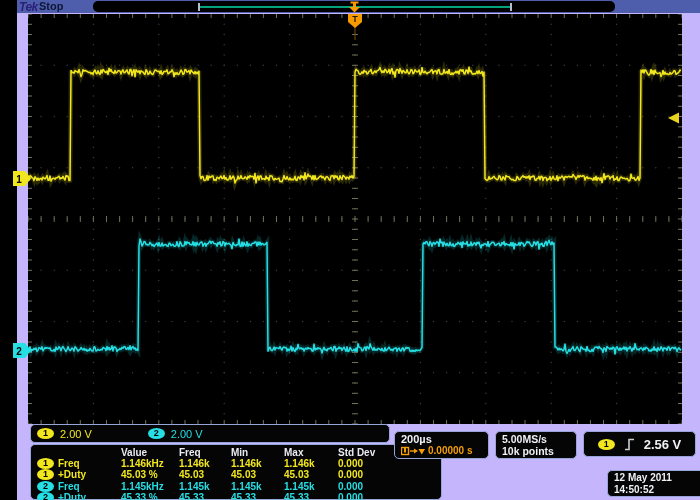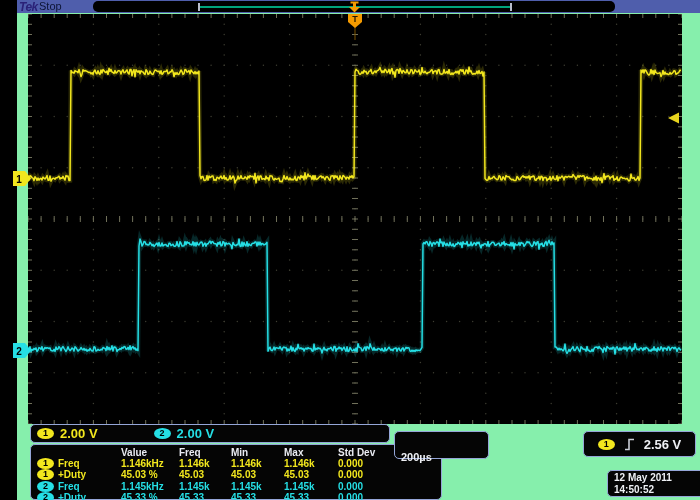"Tek" .screen { background: #86efac -> #c4b5fd }
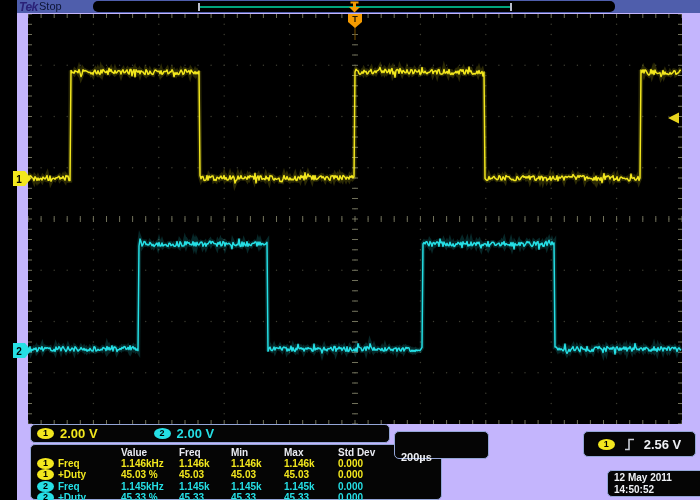"Stop" .stop-label { font-weight: normal -> bold }
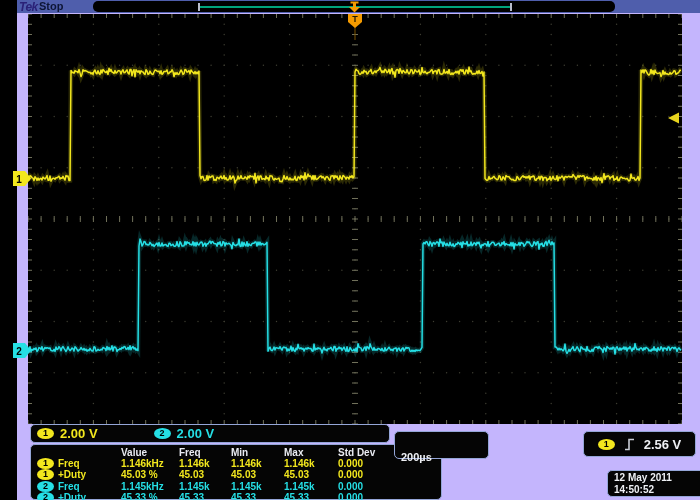"2.00 V" .ch-scale { font-size: 13px -> 11px; font-weight: bold -> normal }
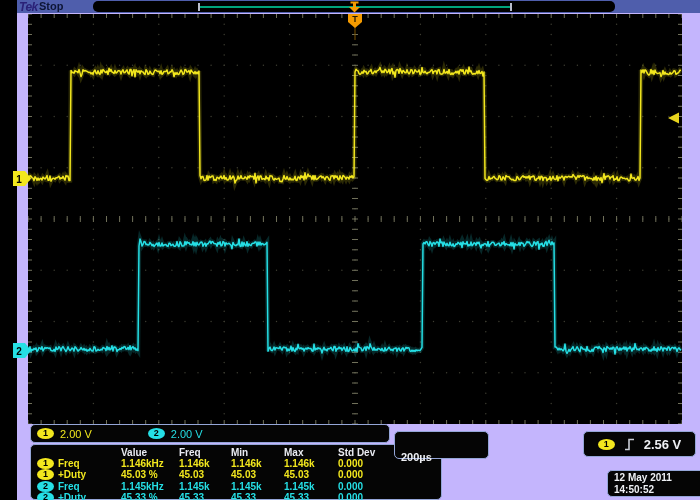"200µs" .tb-box { padding: 19px 0 0 6px -> 1px 0 0 6px }
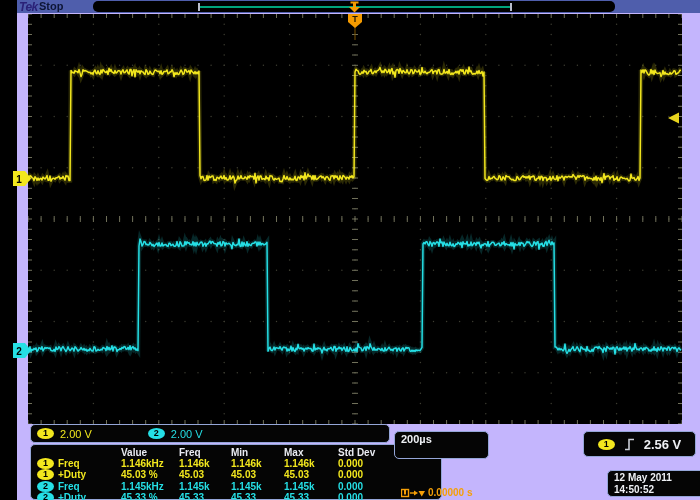"5.00MS/s" div.abs { html: none -> <div> <div>5.00MS/s</div> <div>10k points</div> </div> }
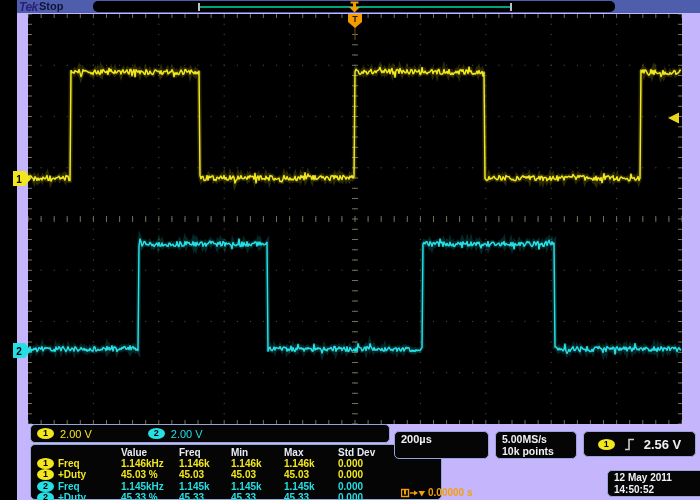"0.00000 s" .tb-pos { margin-top: 42px -> none }
